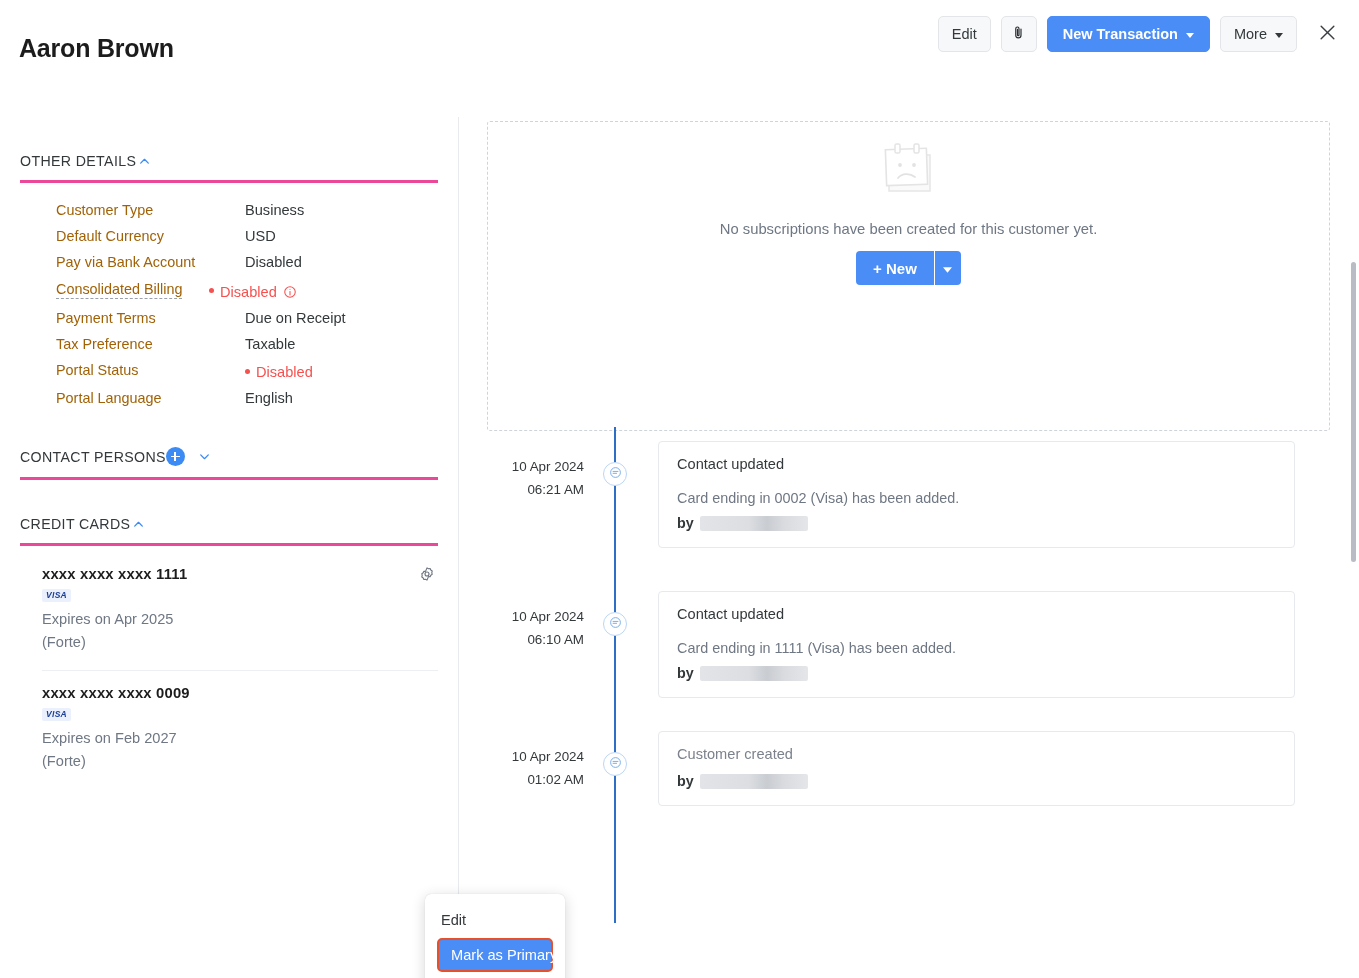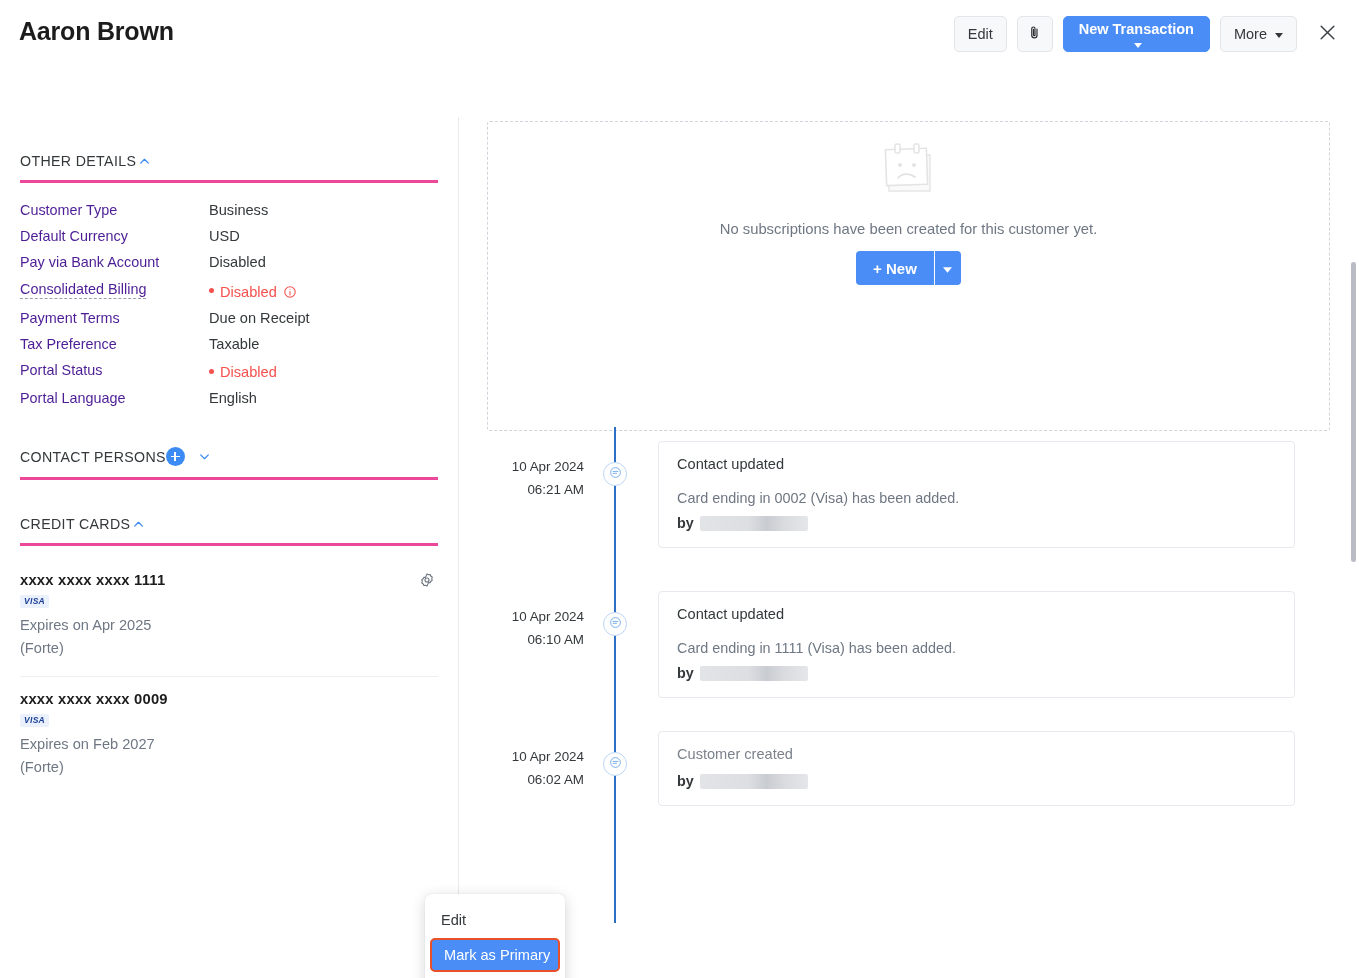"Aaron Brown" .page-title { top: 17px -> 34px }
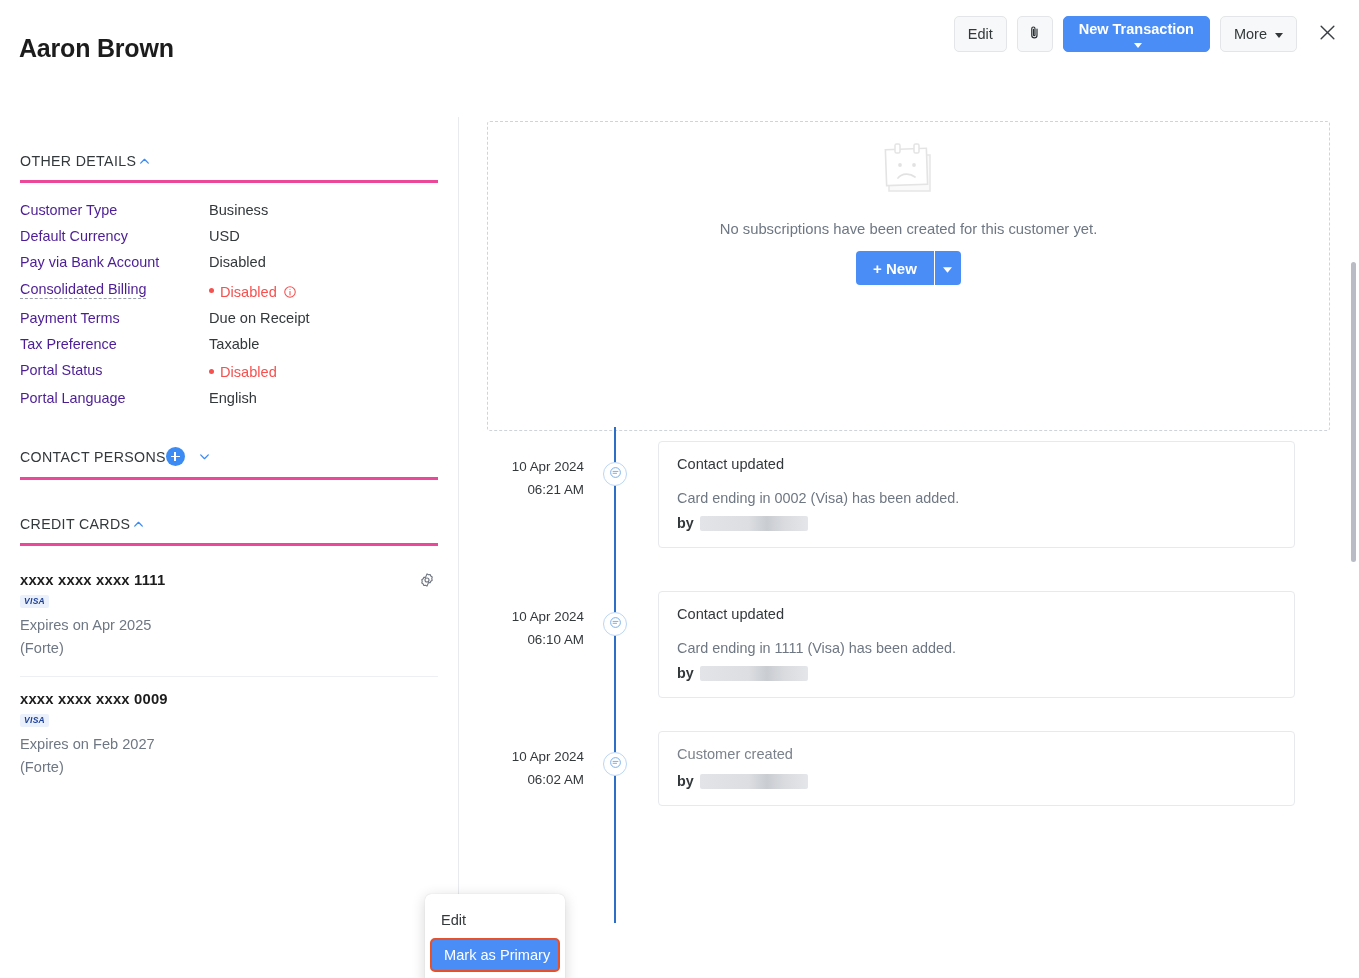"New Transaction" .btn-primary { flex-direction: column -> none }
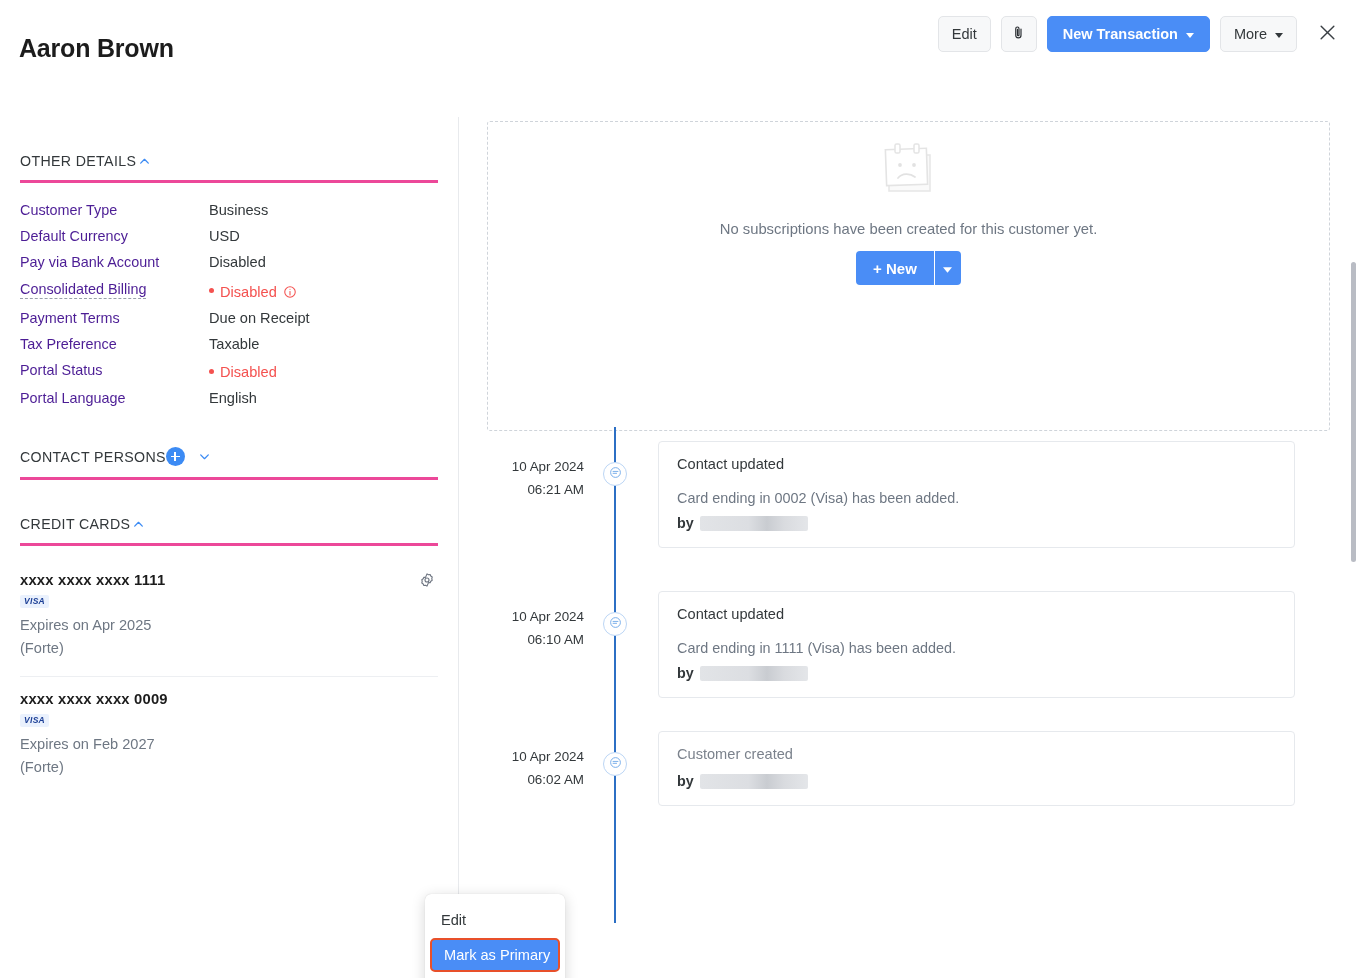"Customer Type" .dlabel { color: #4c1d95 -> #a16207; margin-left: none -> 36px }
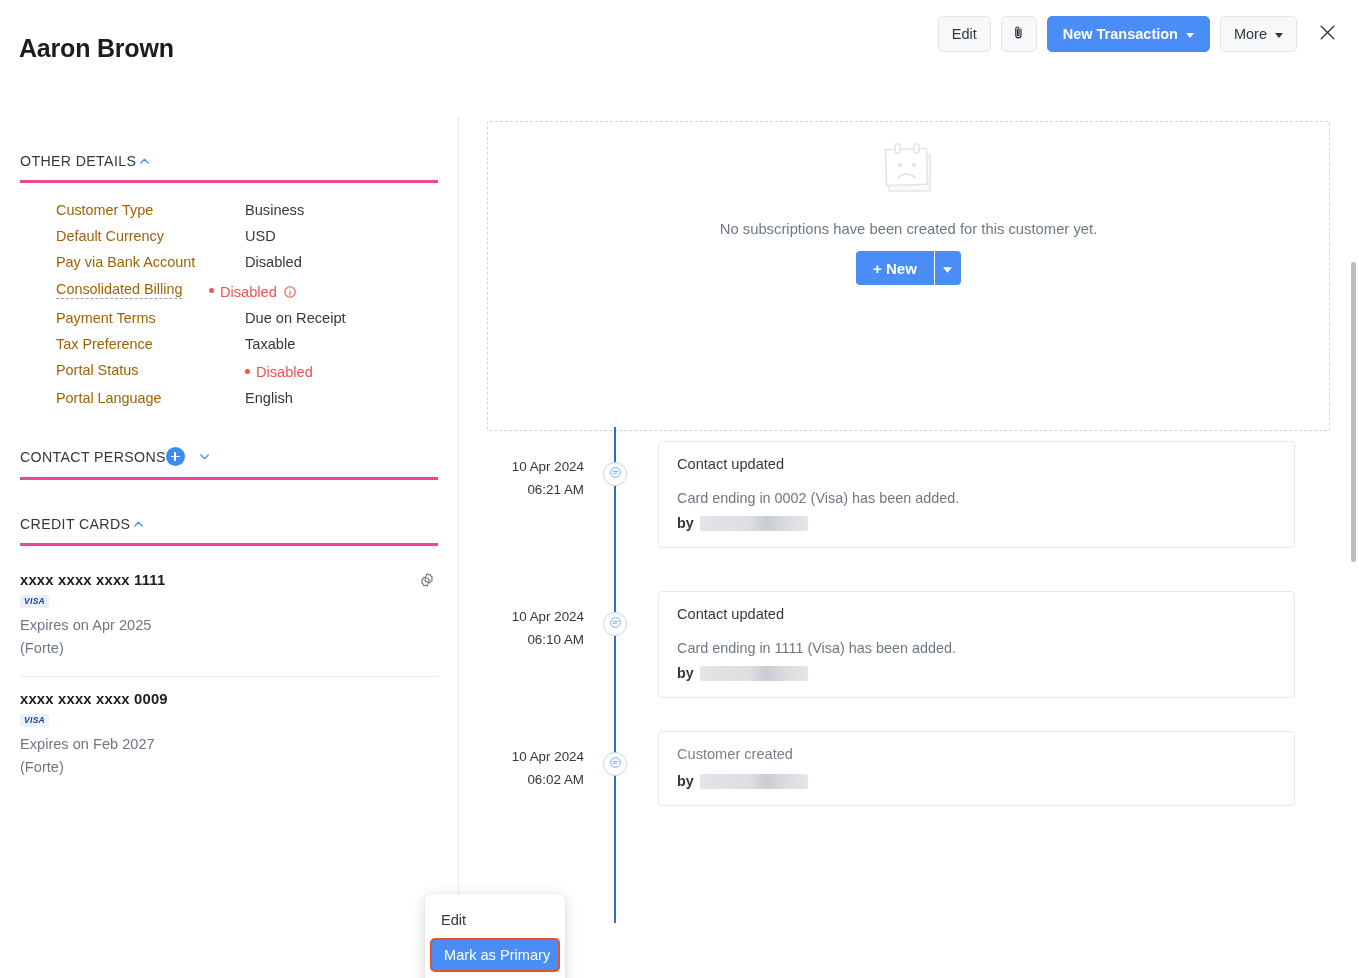"xxxx xxxx xxxx 1111" .cc-list { margin-left: none -> 22px; padding-top: 12px -> 6px }
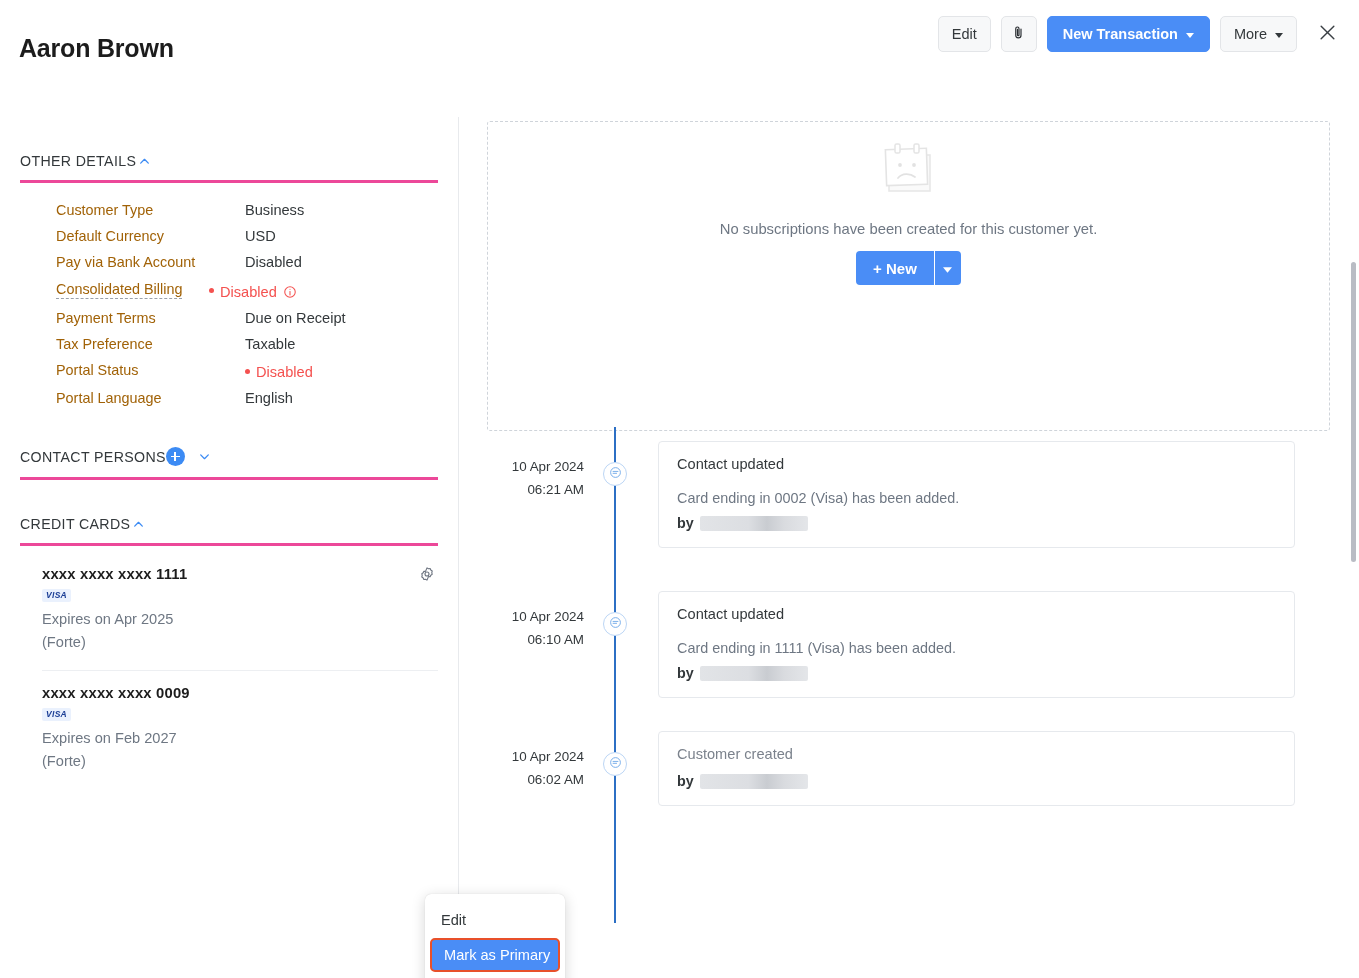"06:02 AM" div.tl-date { text: 06:02 -> 01:02 }
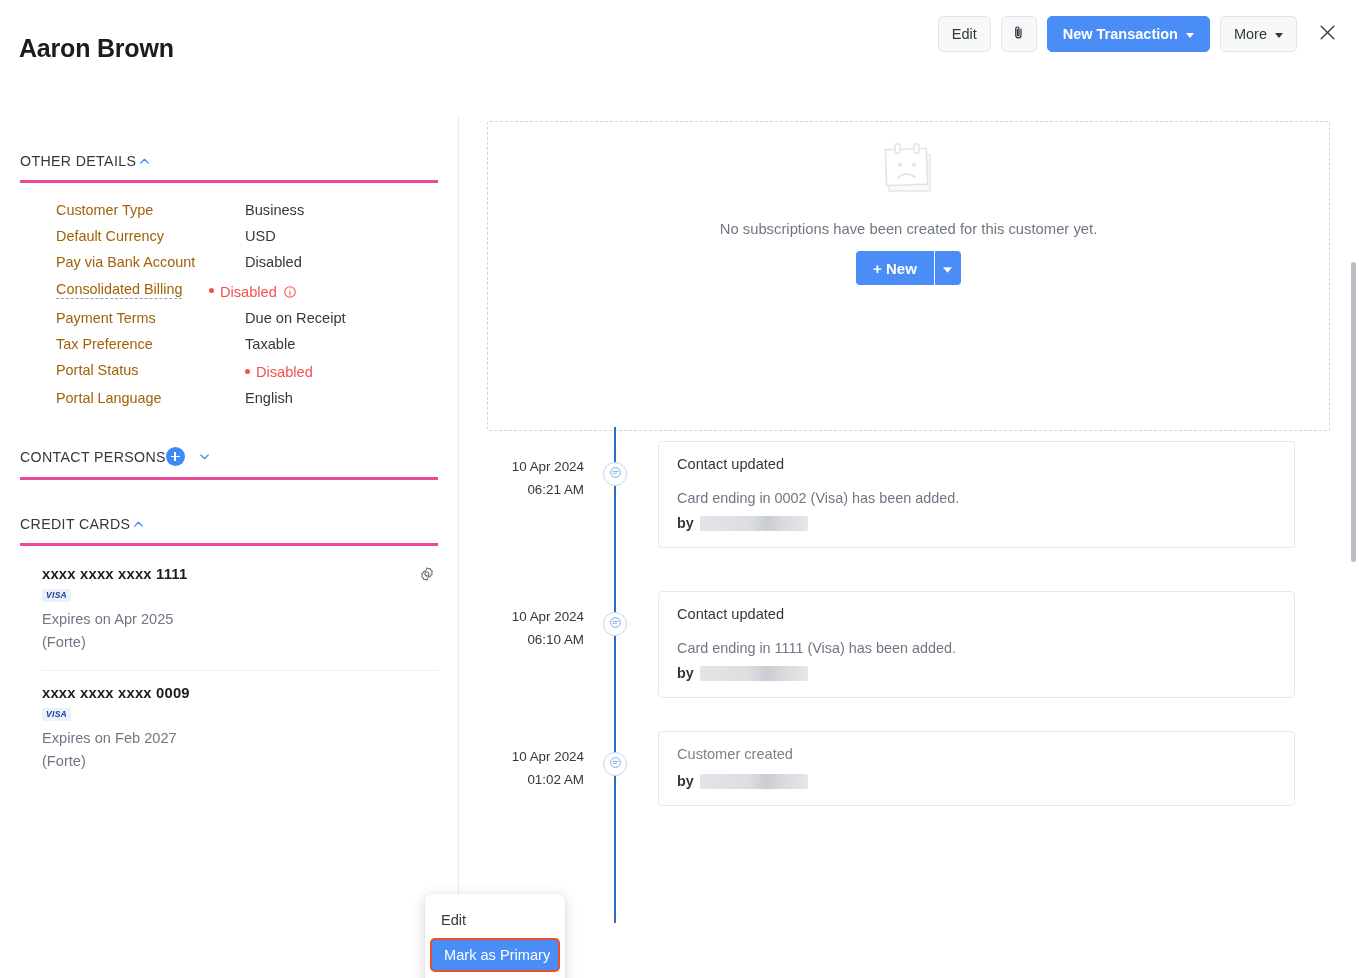"Mark as Primary" .ctx-item.selected { margin: 1px 5px -> 1px 12px }
